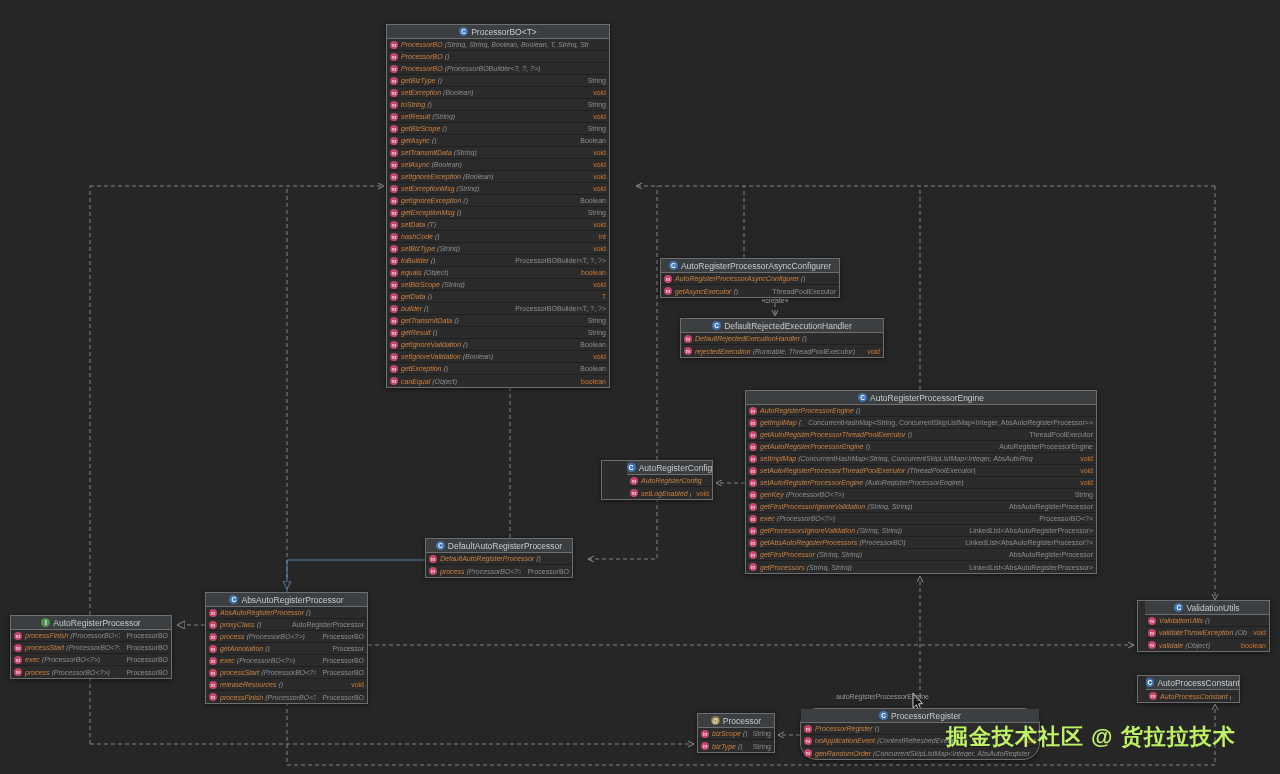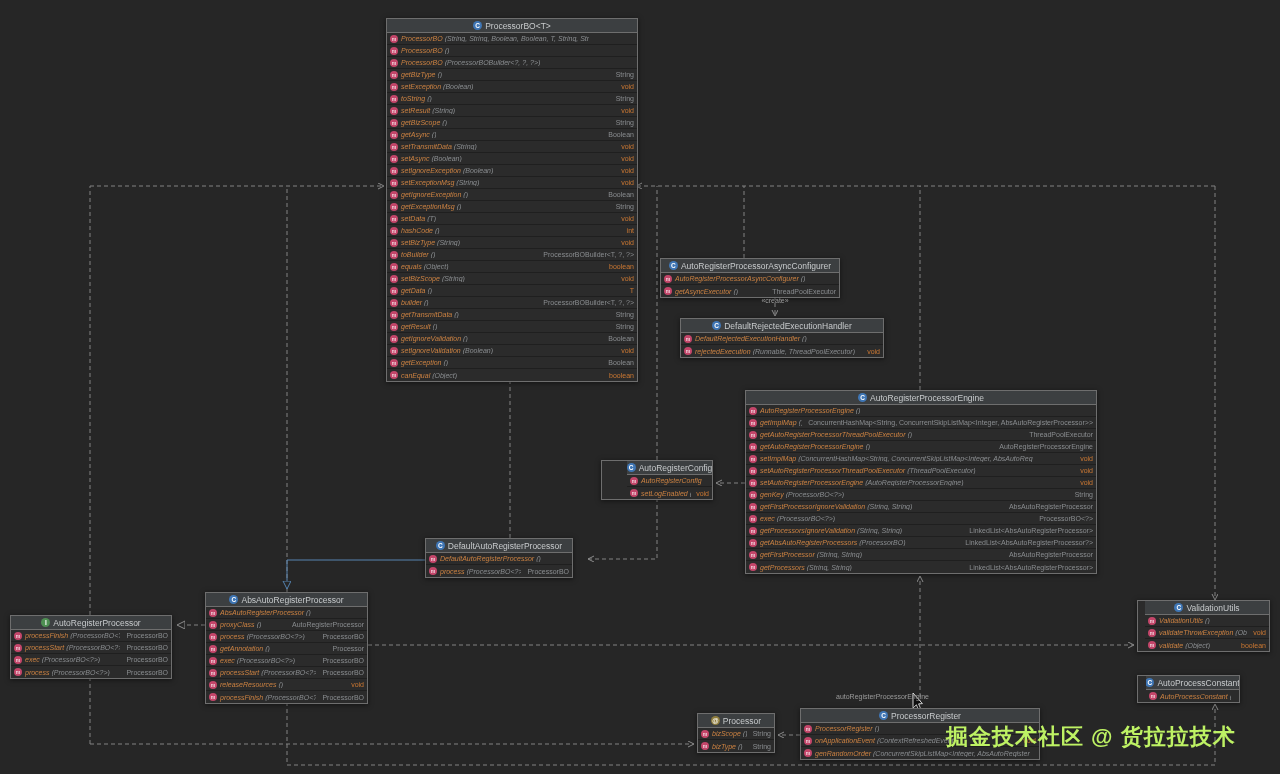"ProcessorBO<T>" div.node { top: 18px -> 24px; width: 252px -> 224px }
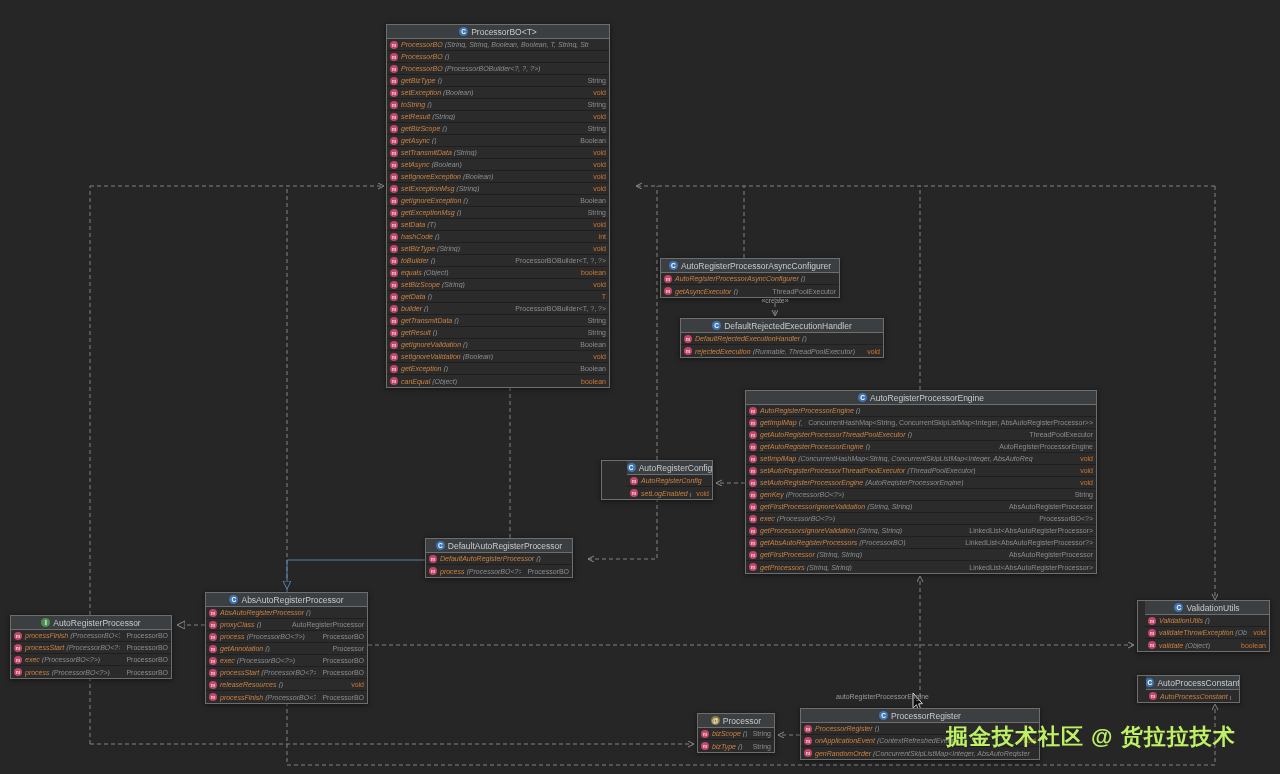"ProcessorRegister" div.node { border-radius: none -> 17px }
